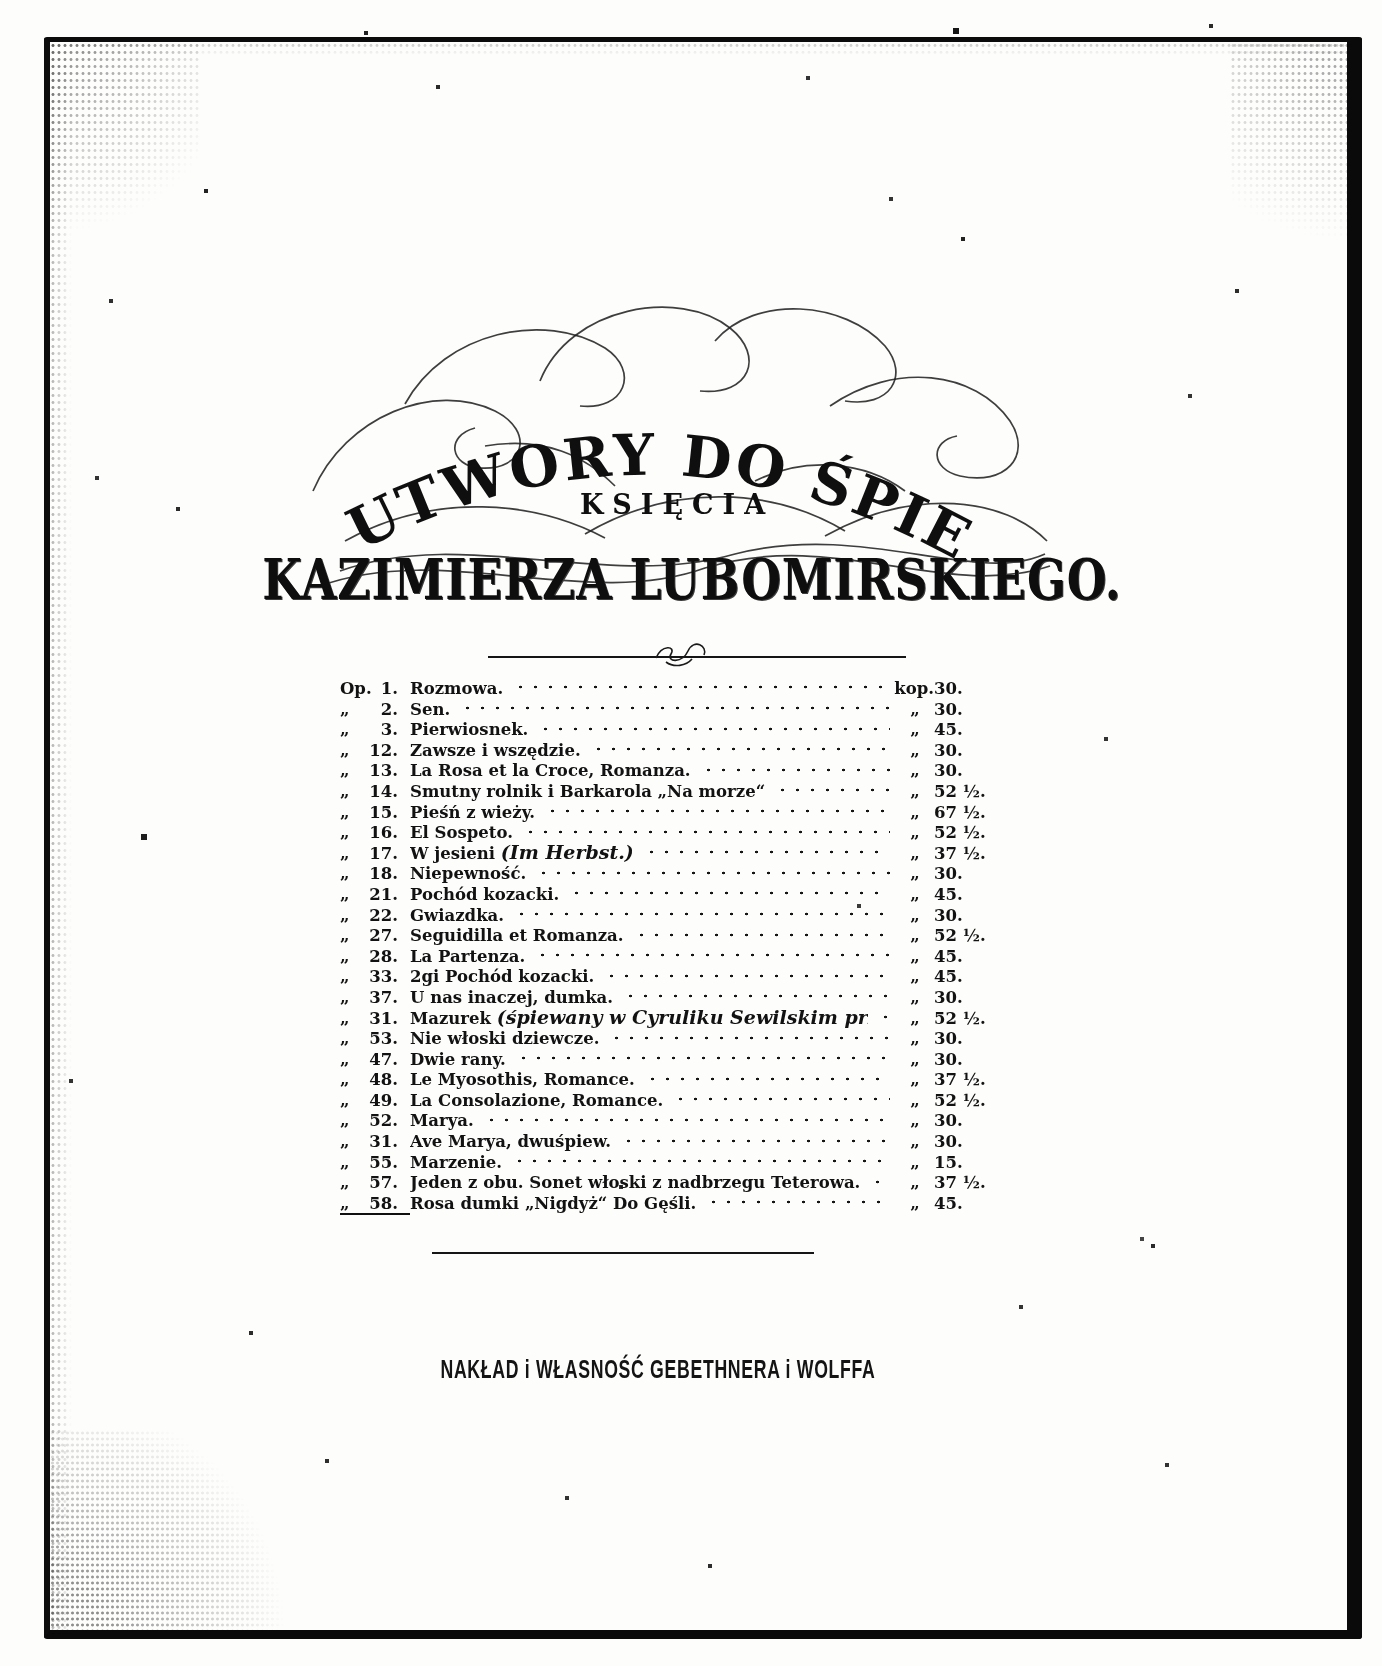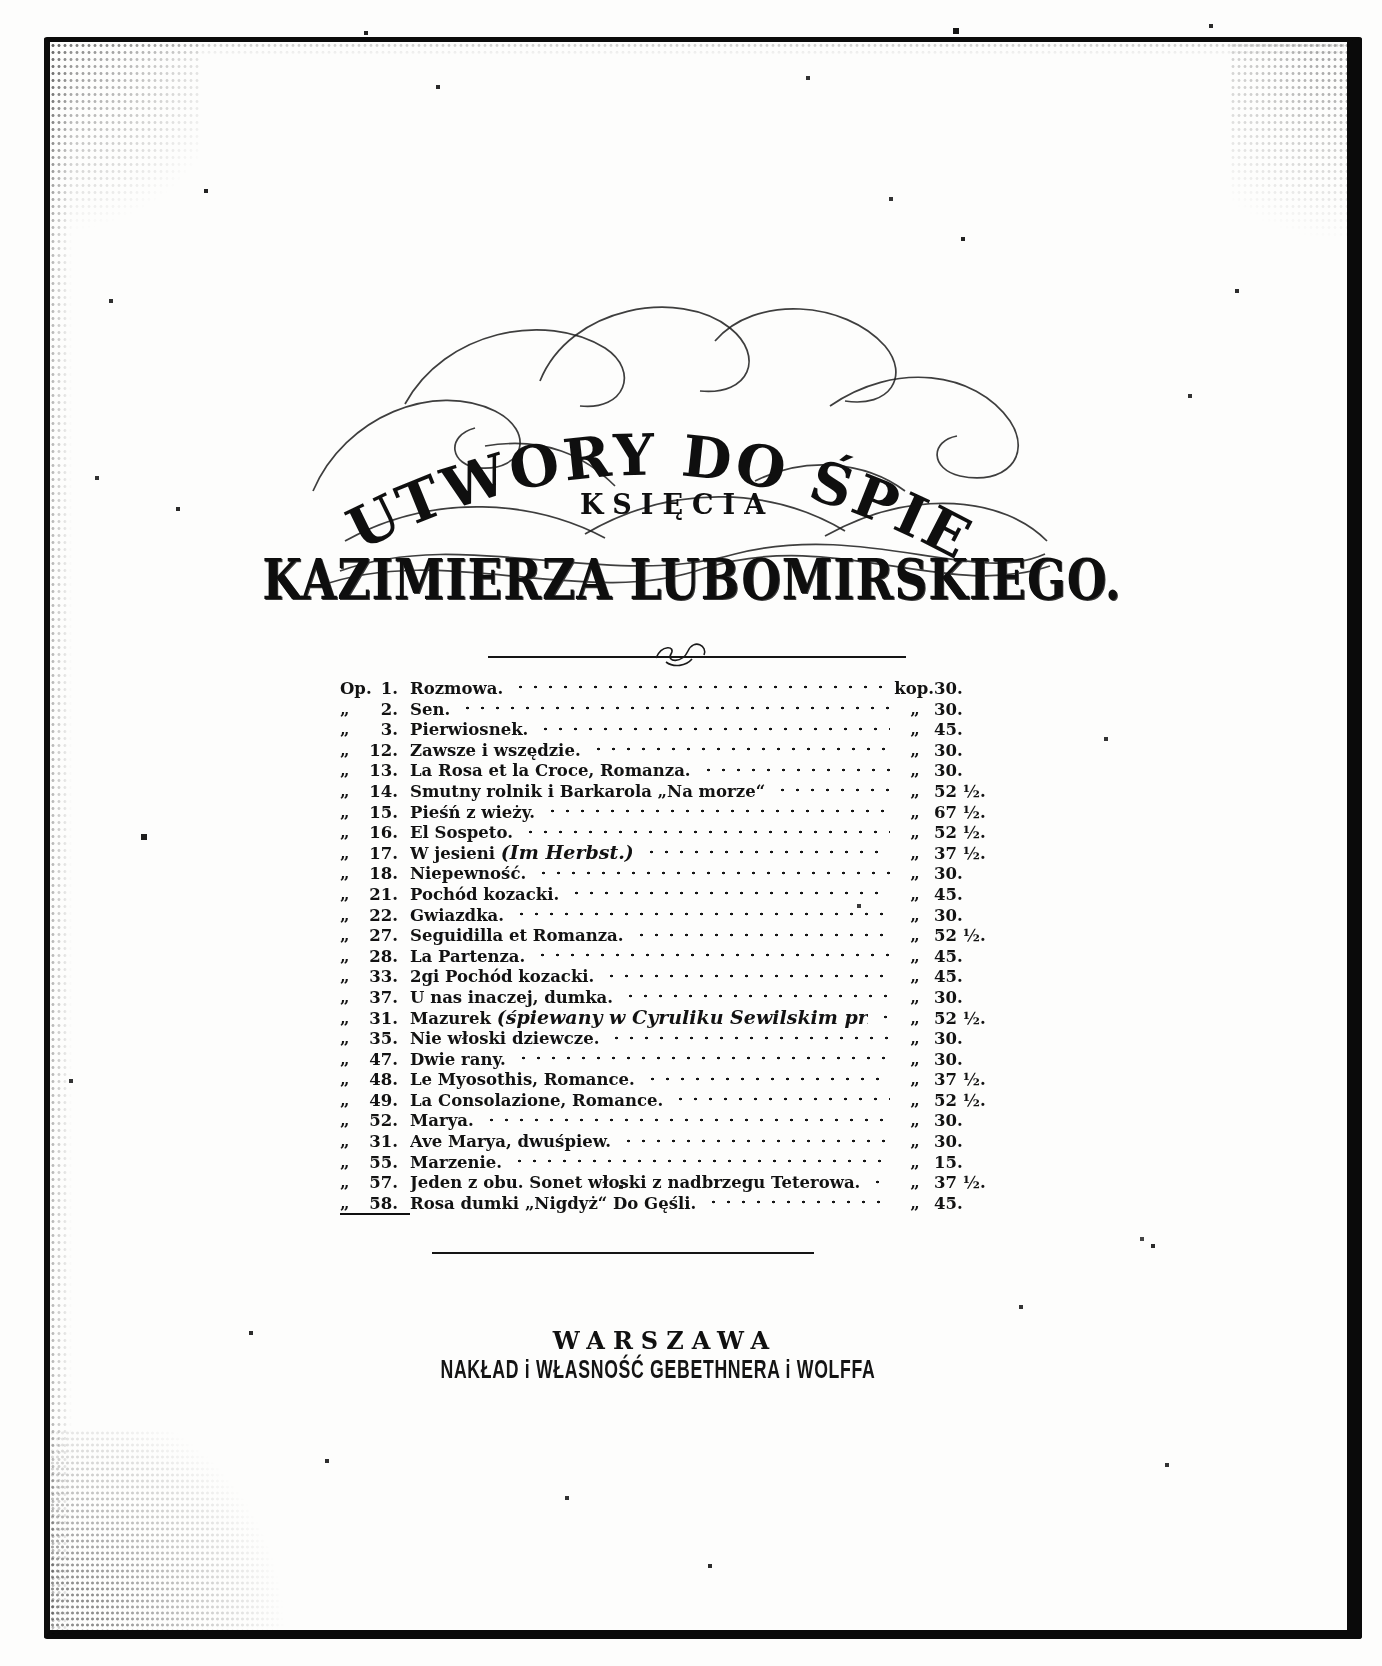"35." span.c-num { text: 35 -> 53 }
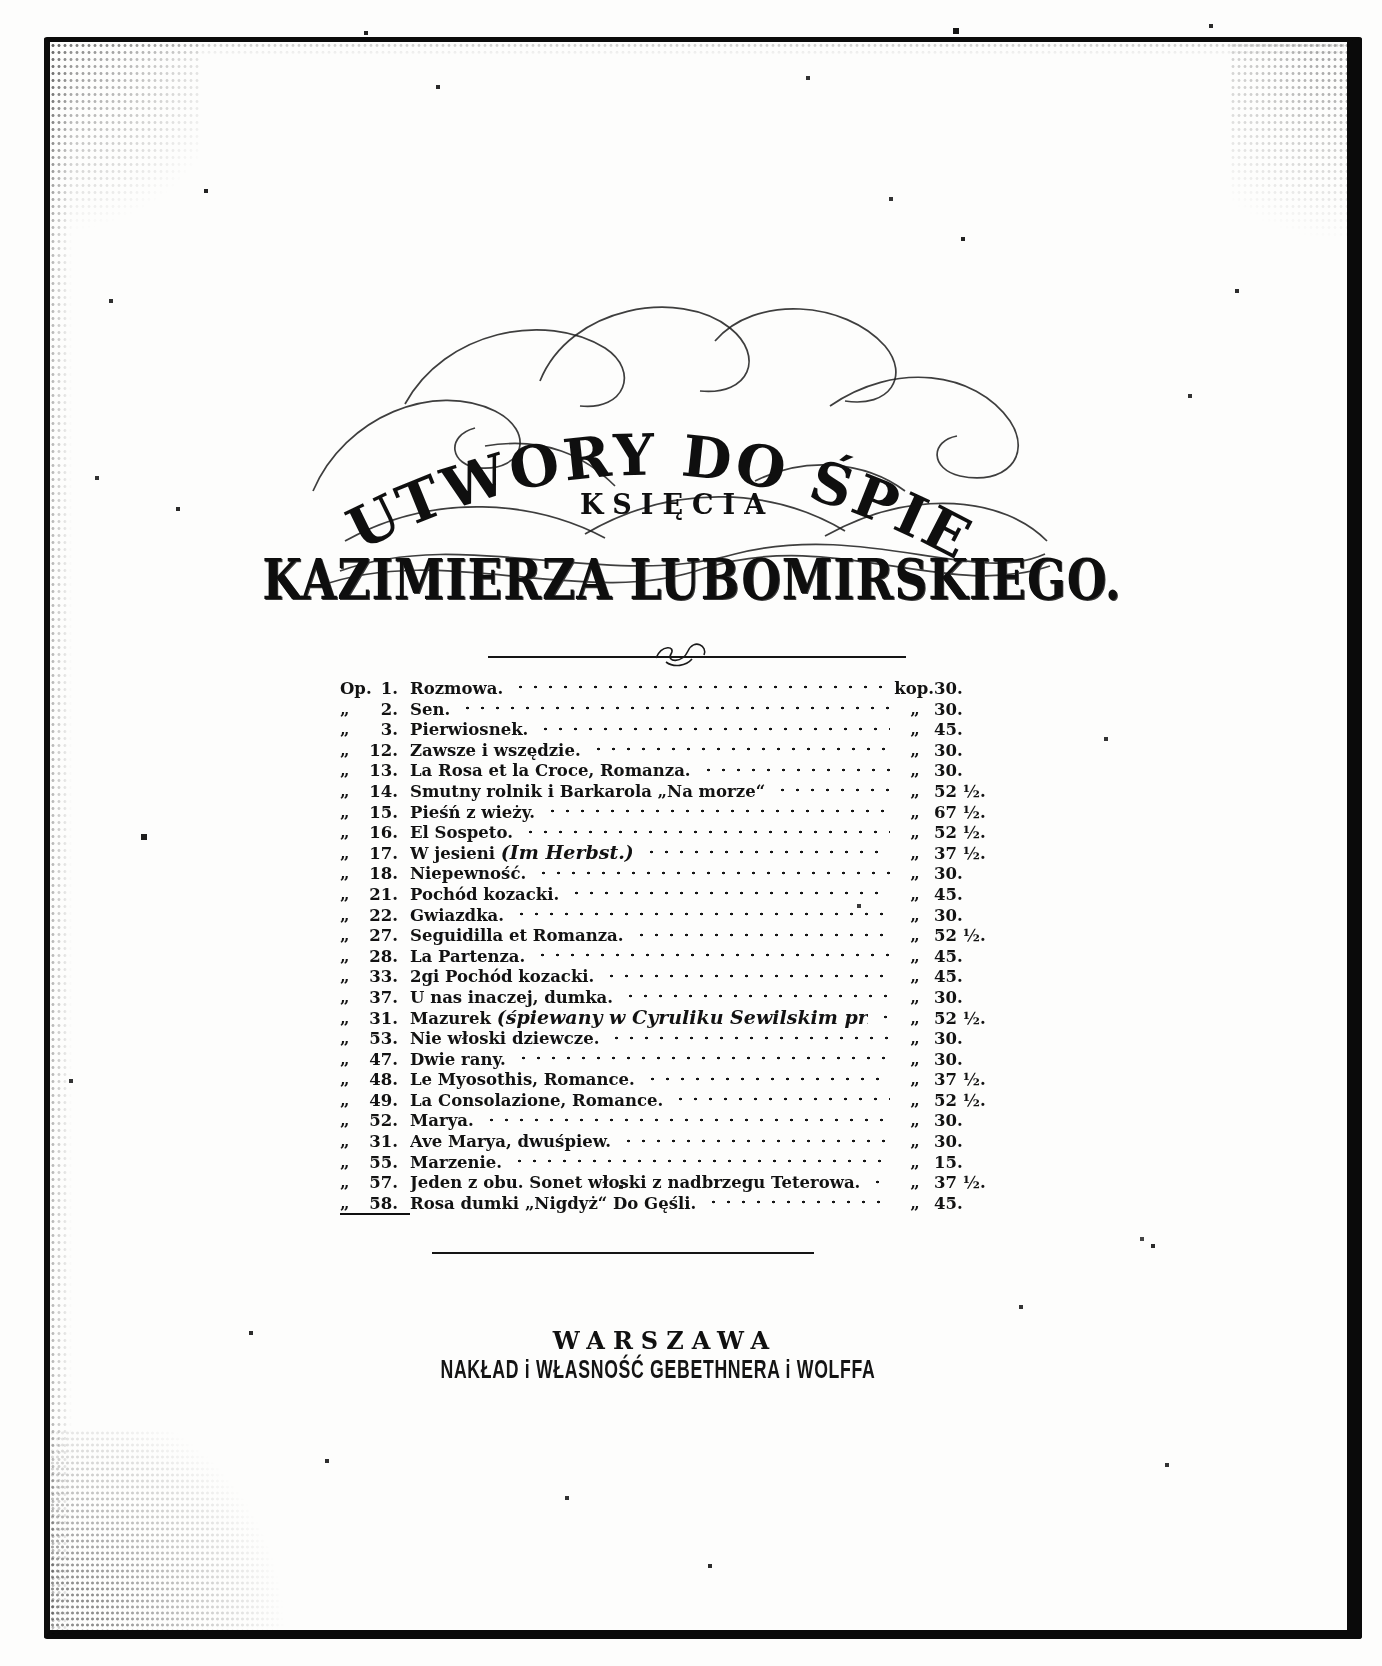"WARSZAWA" div { html: <div>WARSZAWA</div> -> none }
